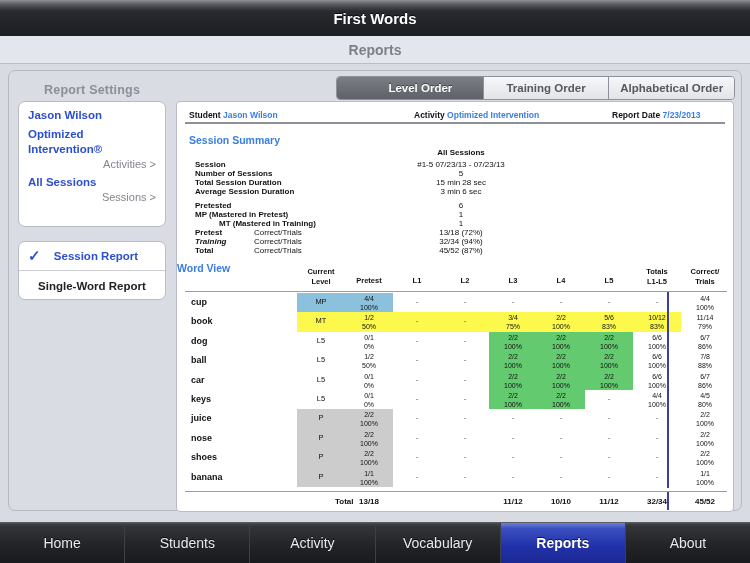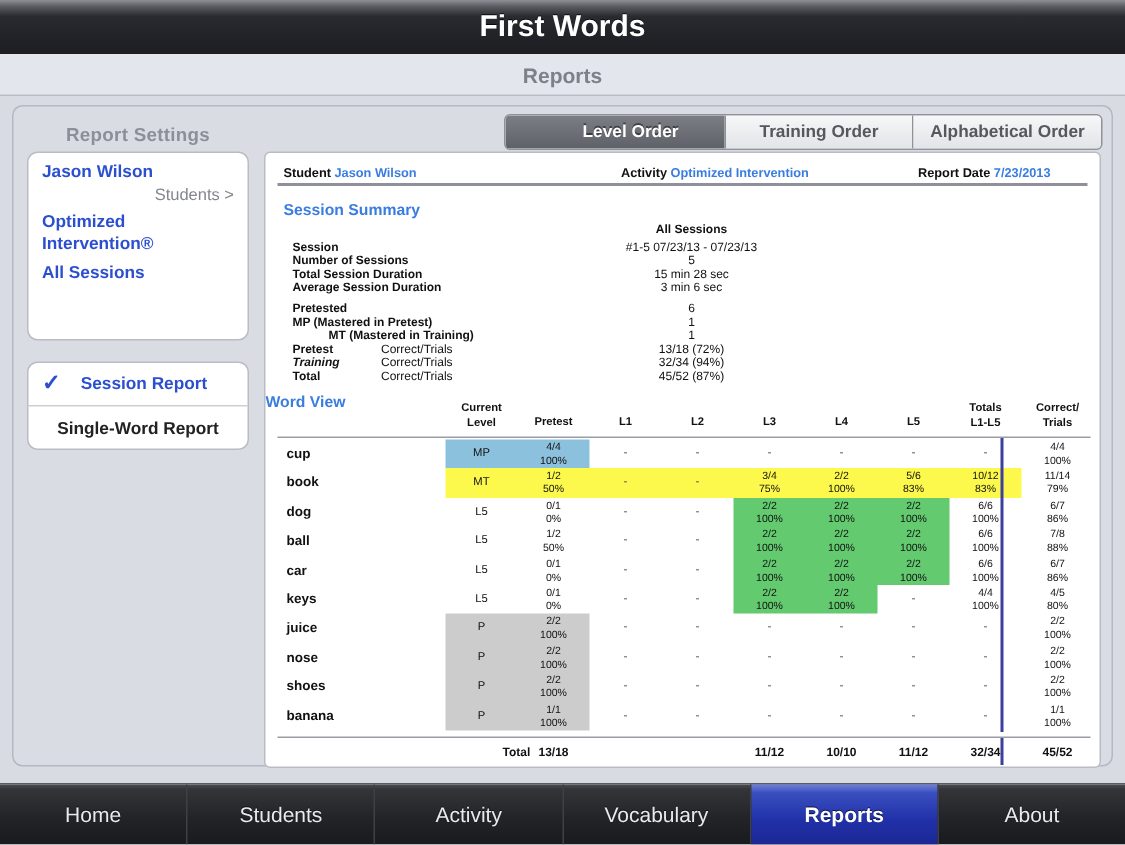"First Words" .titlebar .title { font-size: 20px -> 15px }
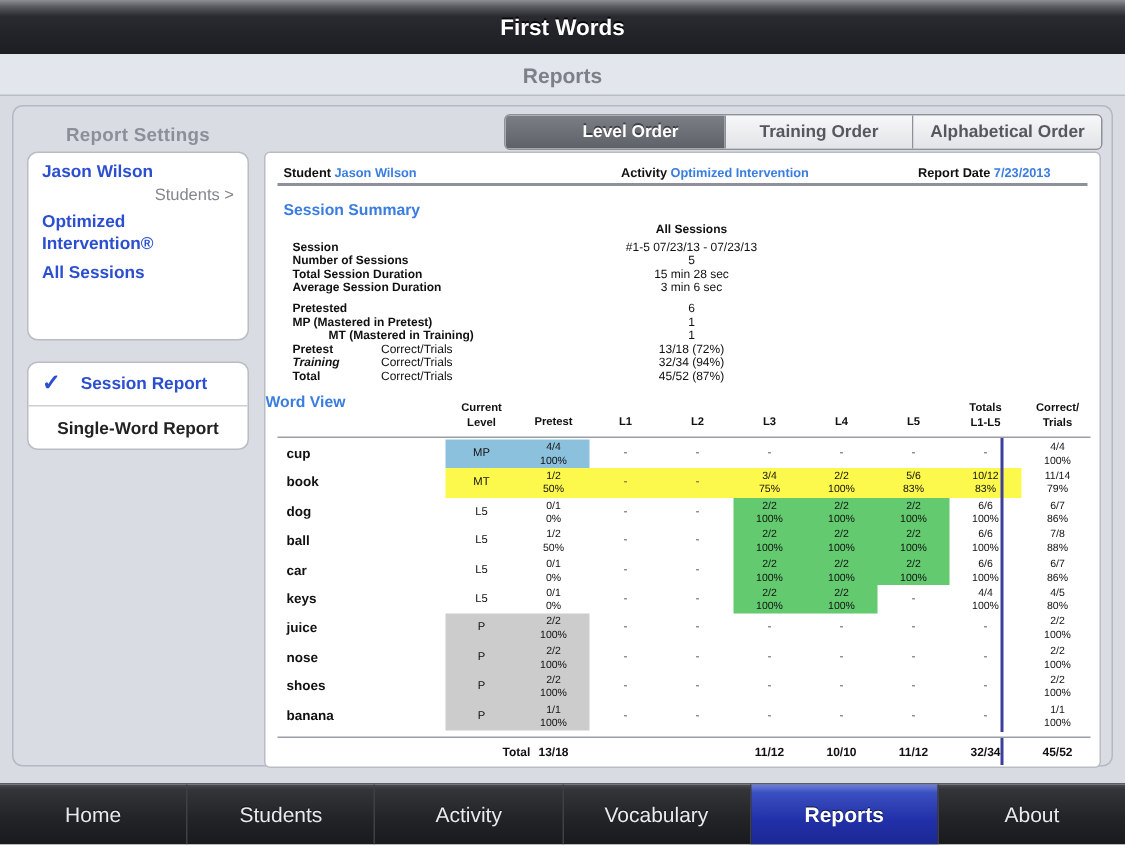"Students >" div.info-sub { html: <div>Students &gt;</div> -> none }
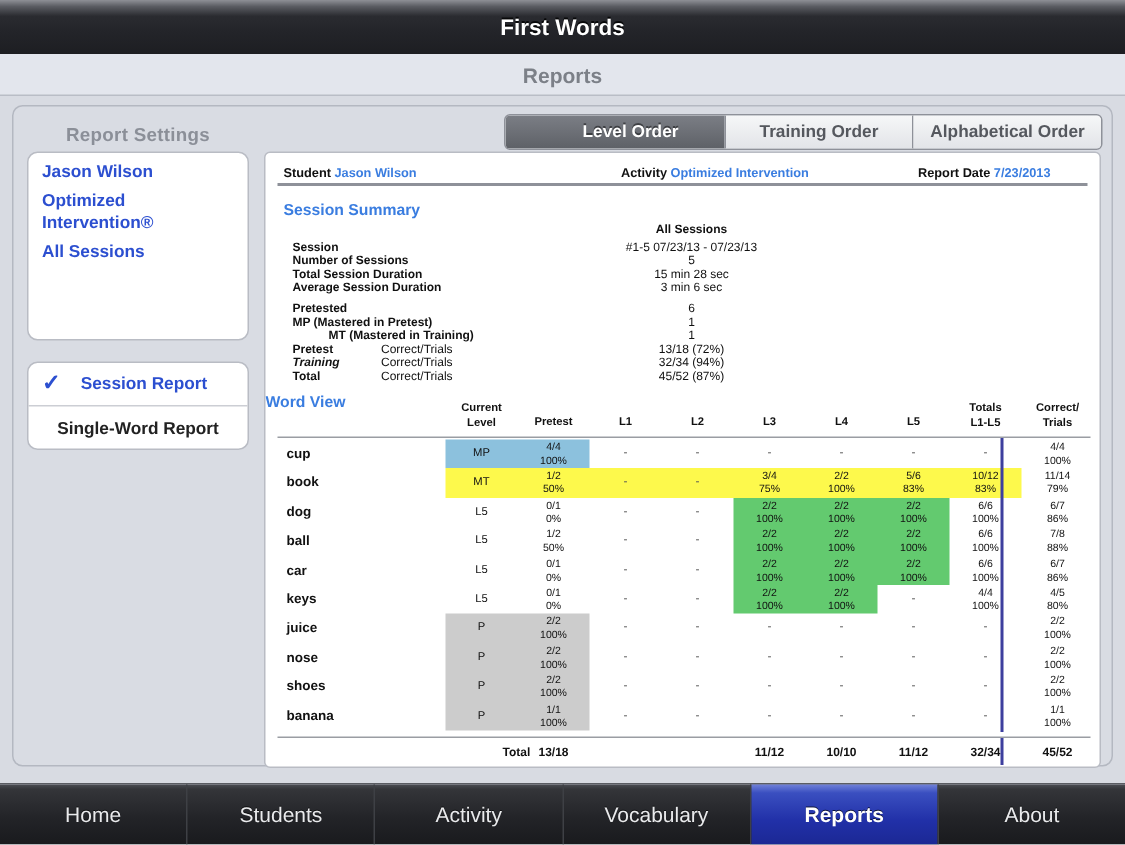"Activities >" div.info-sub { html: none -> <div>Activities &gt;</div> }
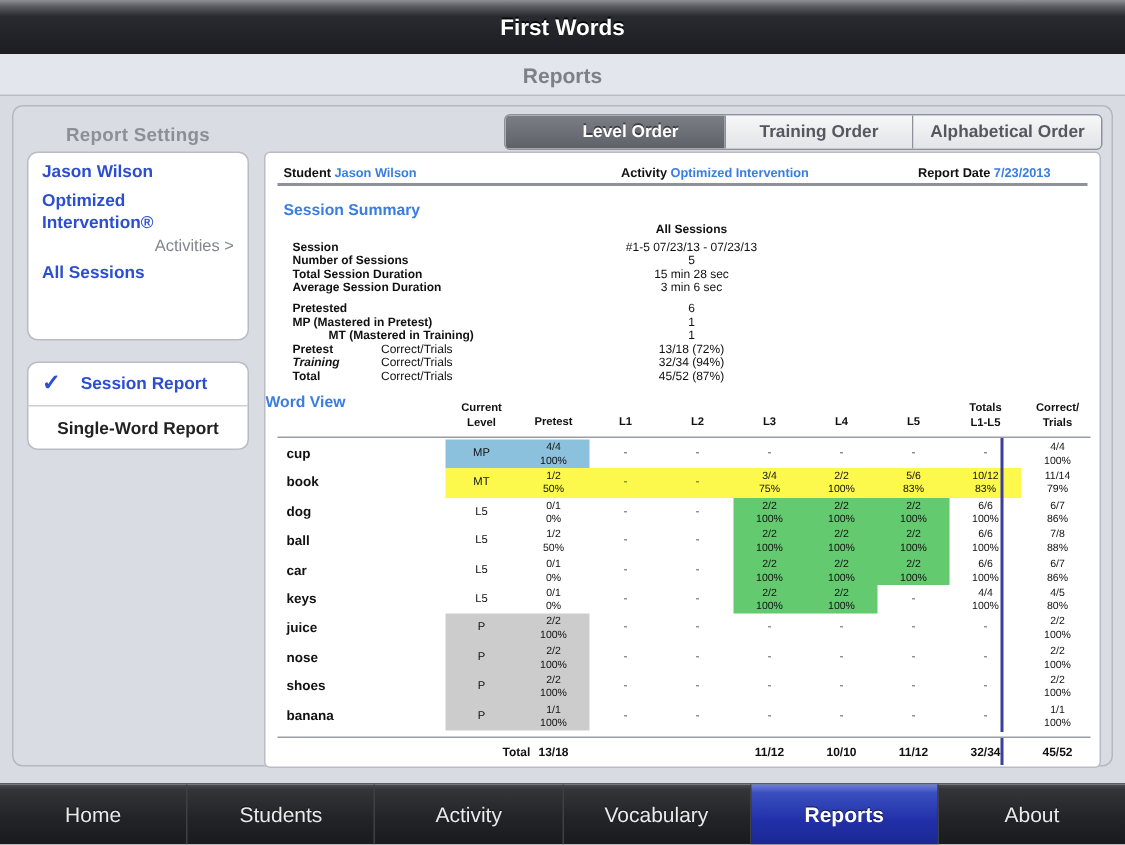"Sessions >" div.info-sub { html: none -> <div>Sessions &gt;</div> }
